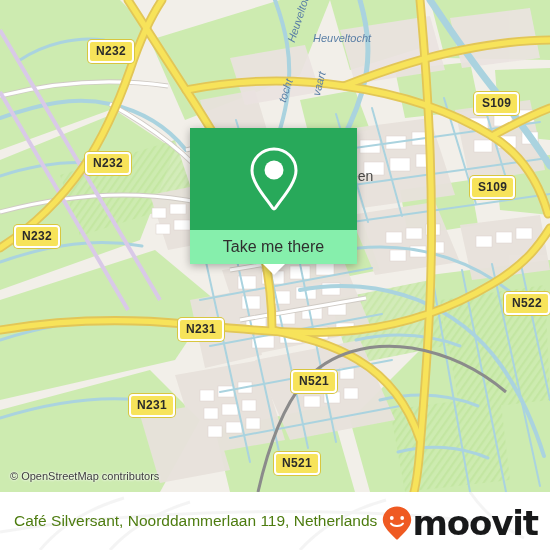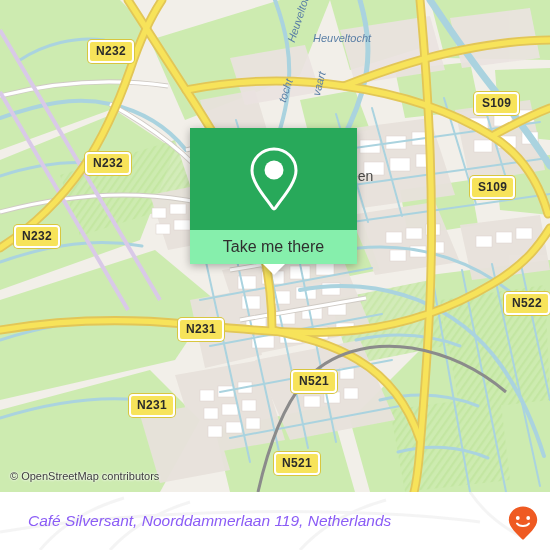"Café Silversant, Noorddammerlaan 119," #footer-caption { color: #8b5cf6 -> #4d7c0f; font-style: italic -> none; margin-left: 28px -> 14px }
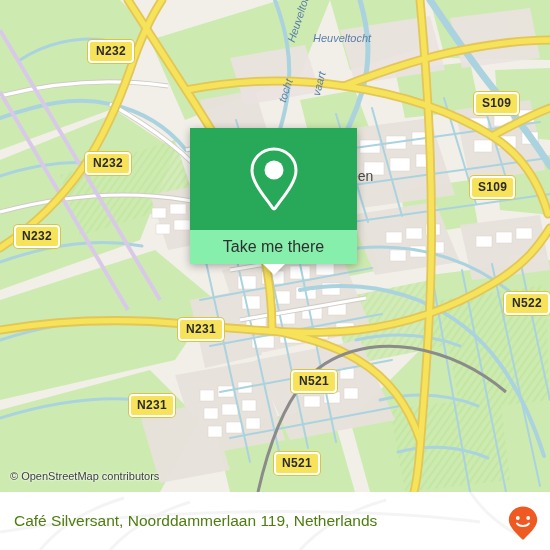"moovit" span { html: none -> <span>moovit</span> }
